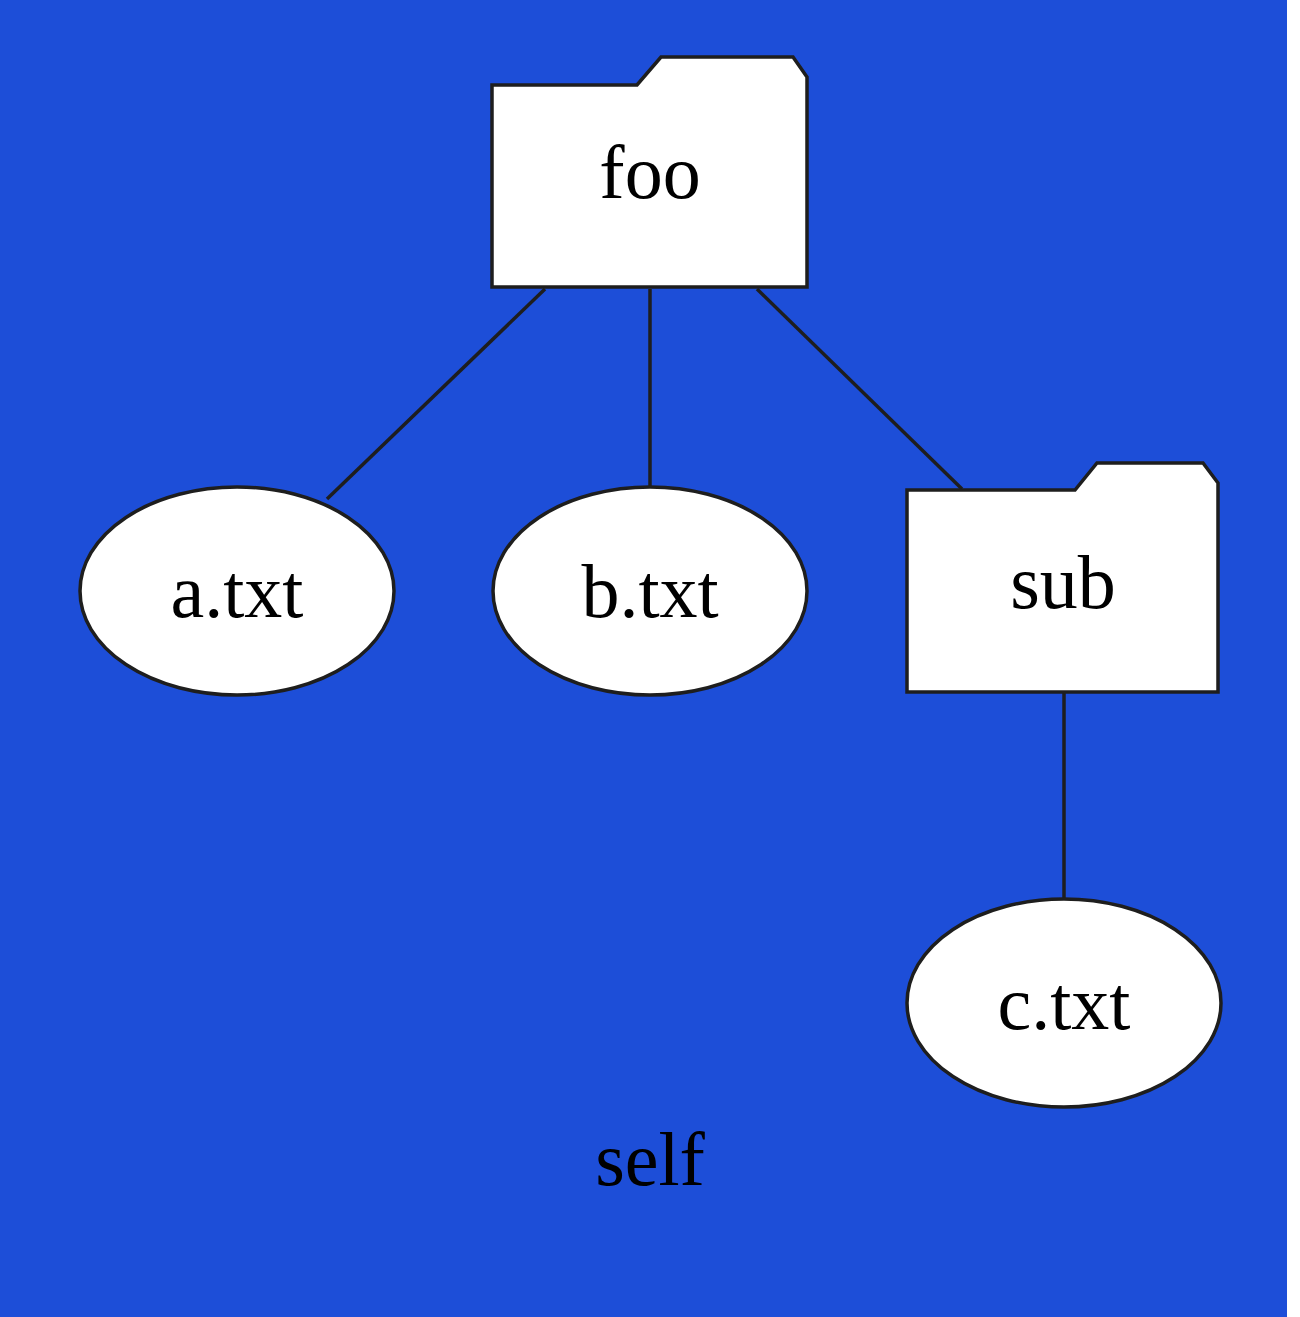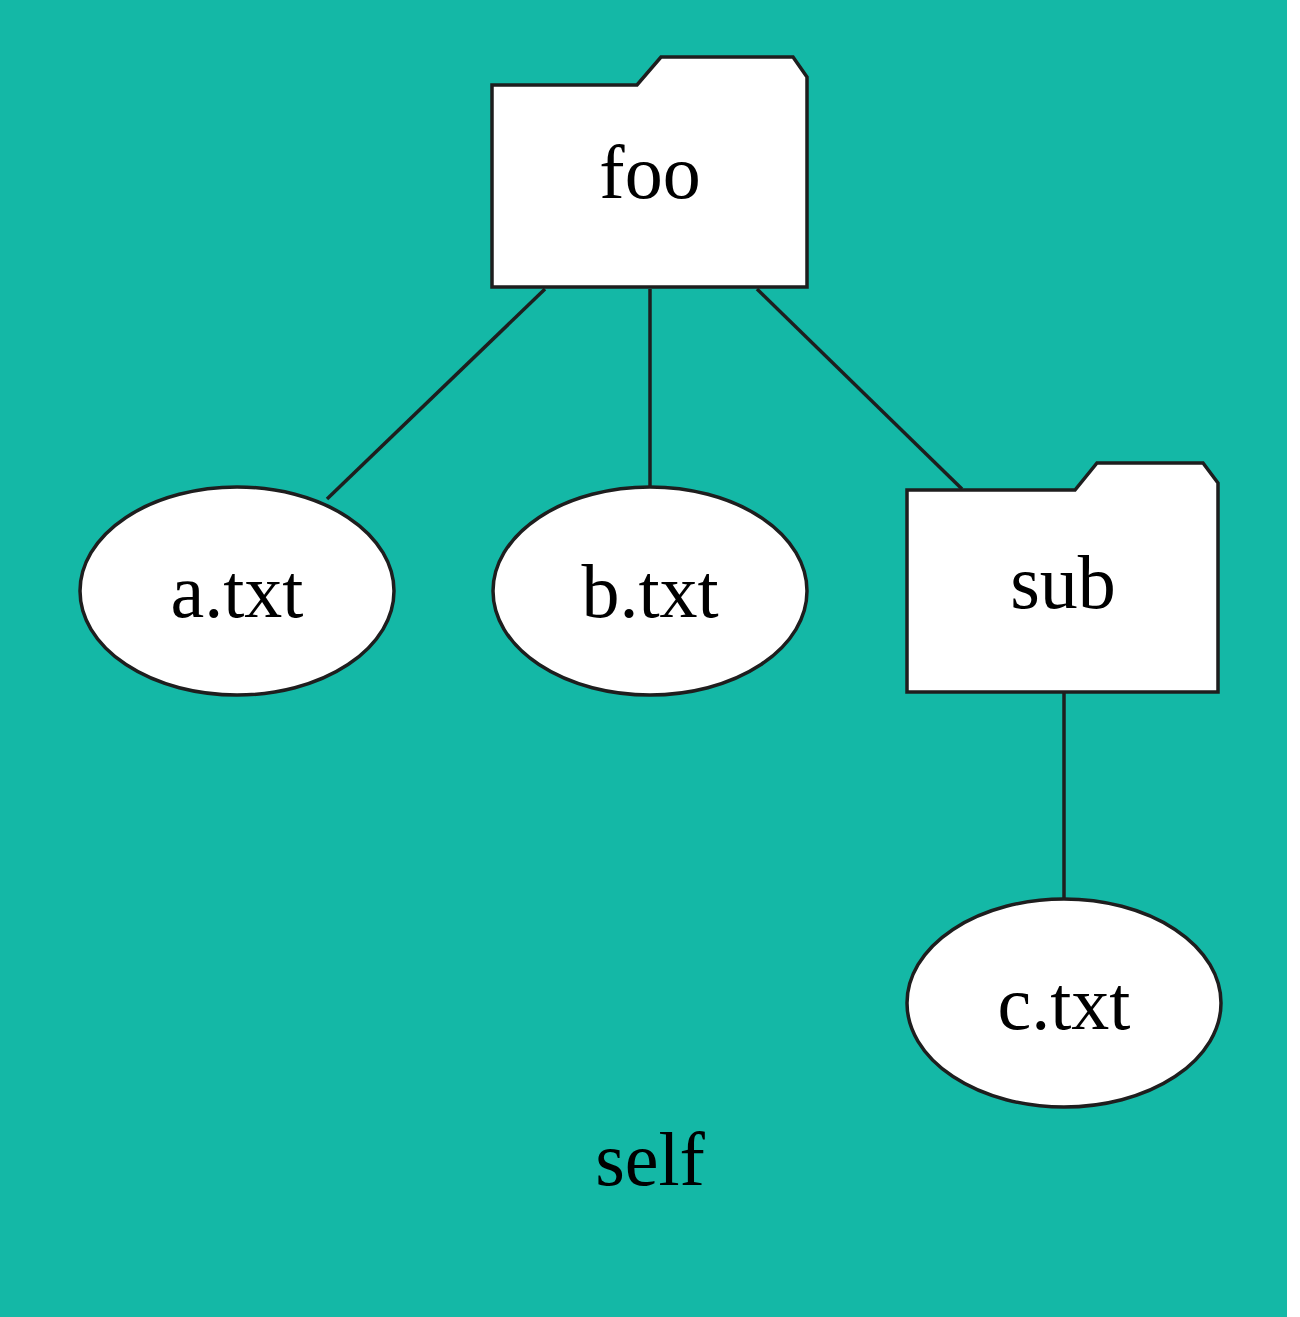"foo" .canvas { background: #14b8a6 -> #1d4ed8 }
